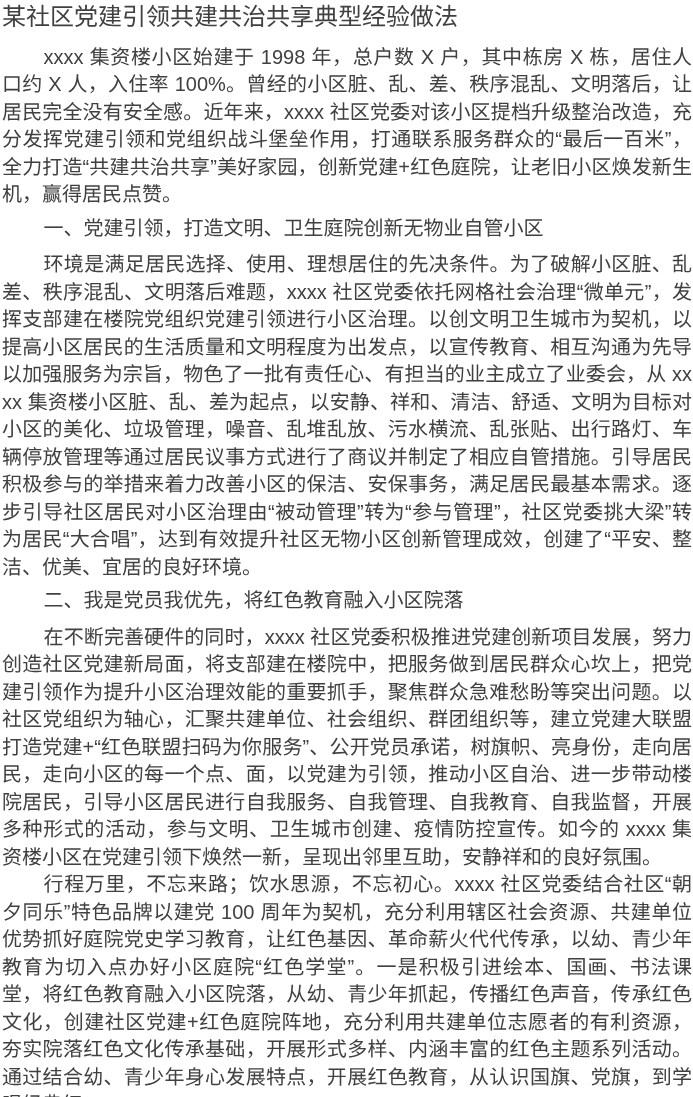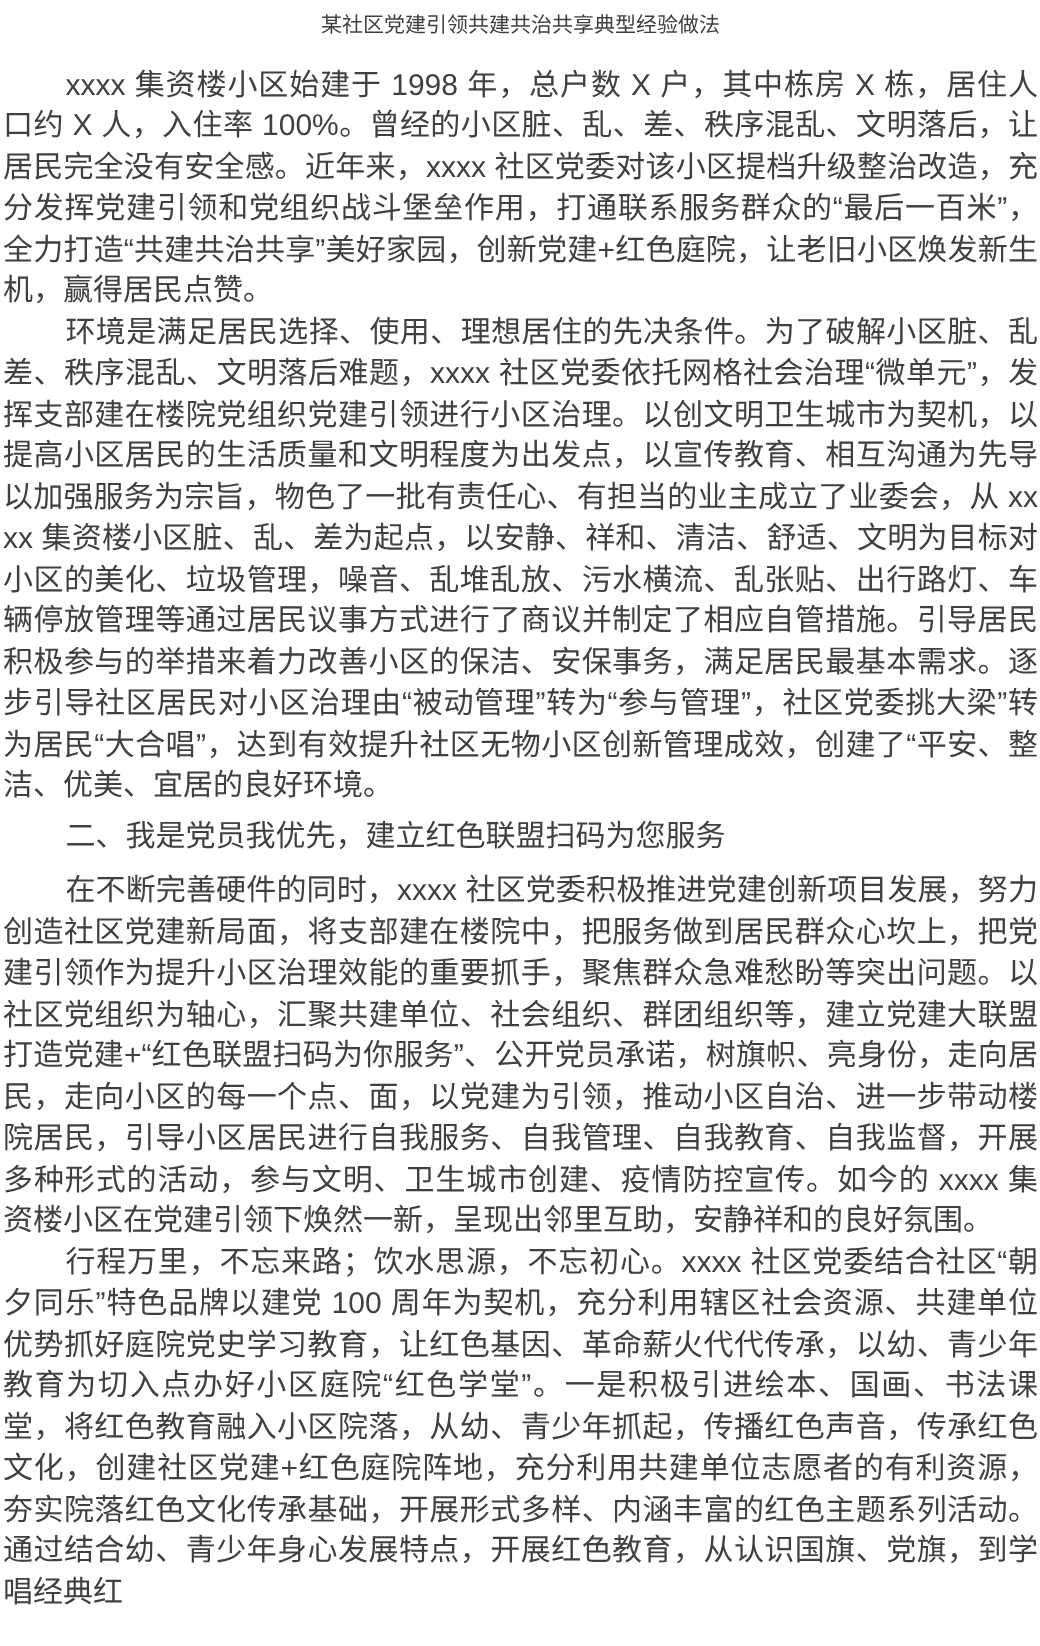"某社区党建引领共建共治共享典型经验做法" .doc-title { font-size: 14px -> 24px; text-align: center -> left }
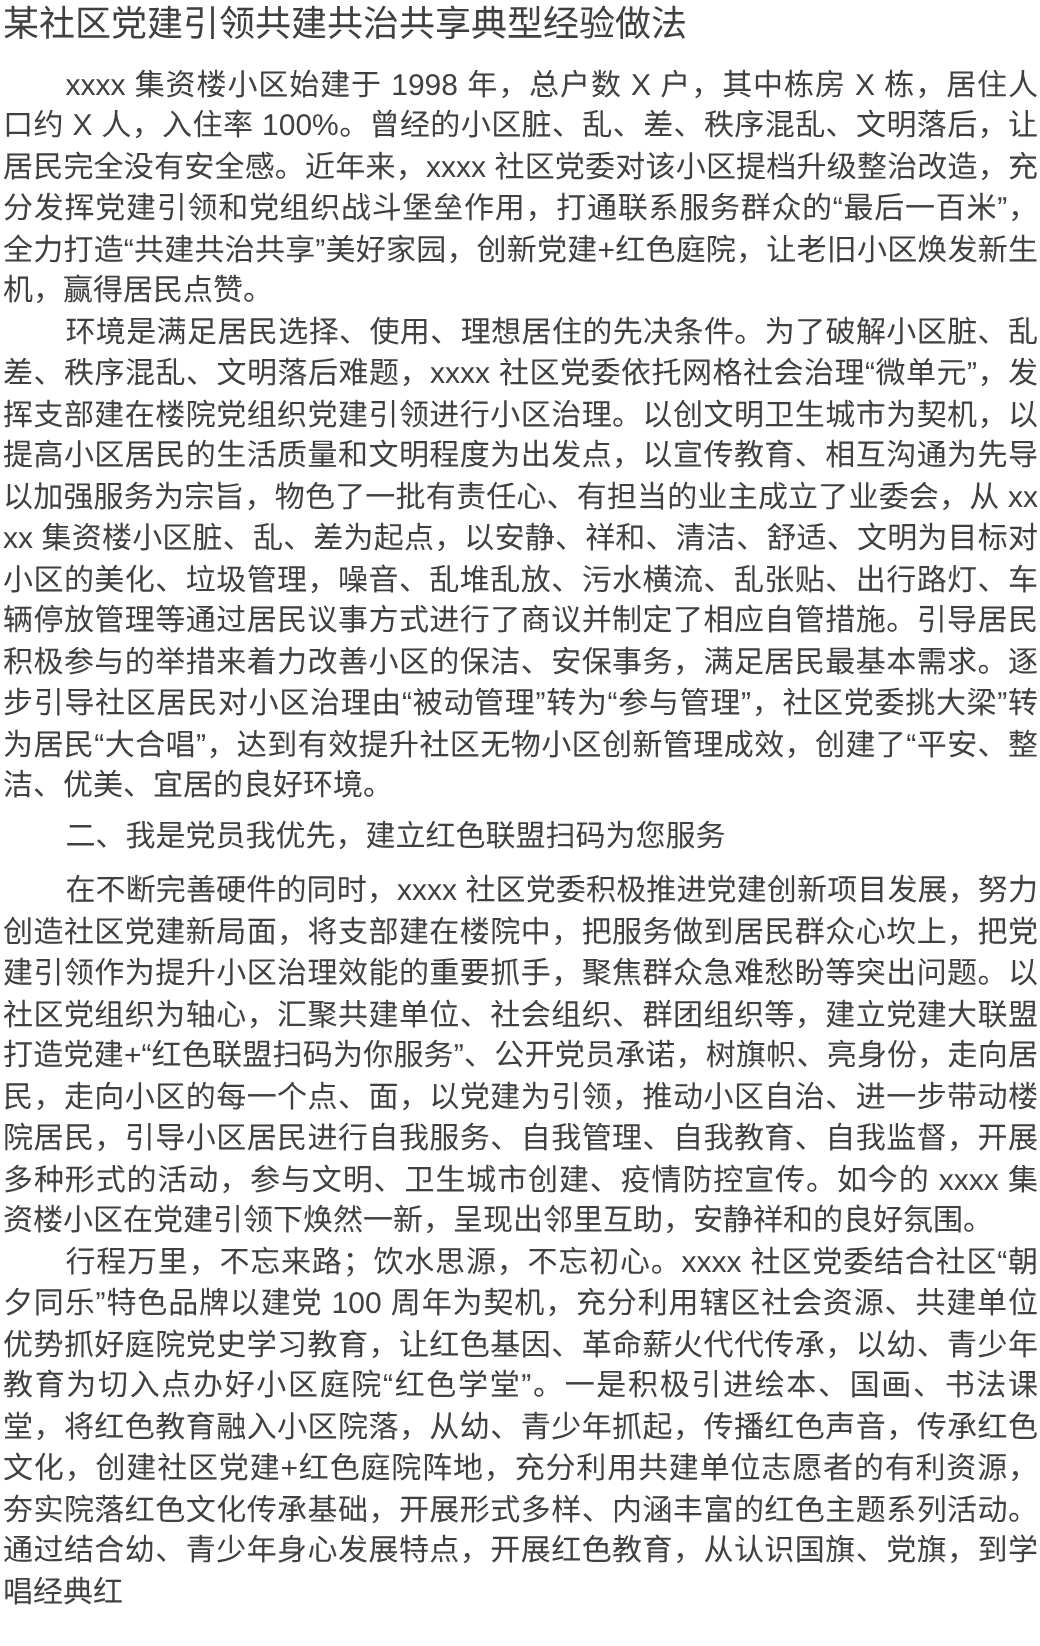"一、党建引领，打造文明、卫生庭院创新无物业自管小区" h2.heading { html: none -> <h2>一、党建引领，打造文明、卫生庭院创新无物业自管小区</h2> }
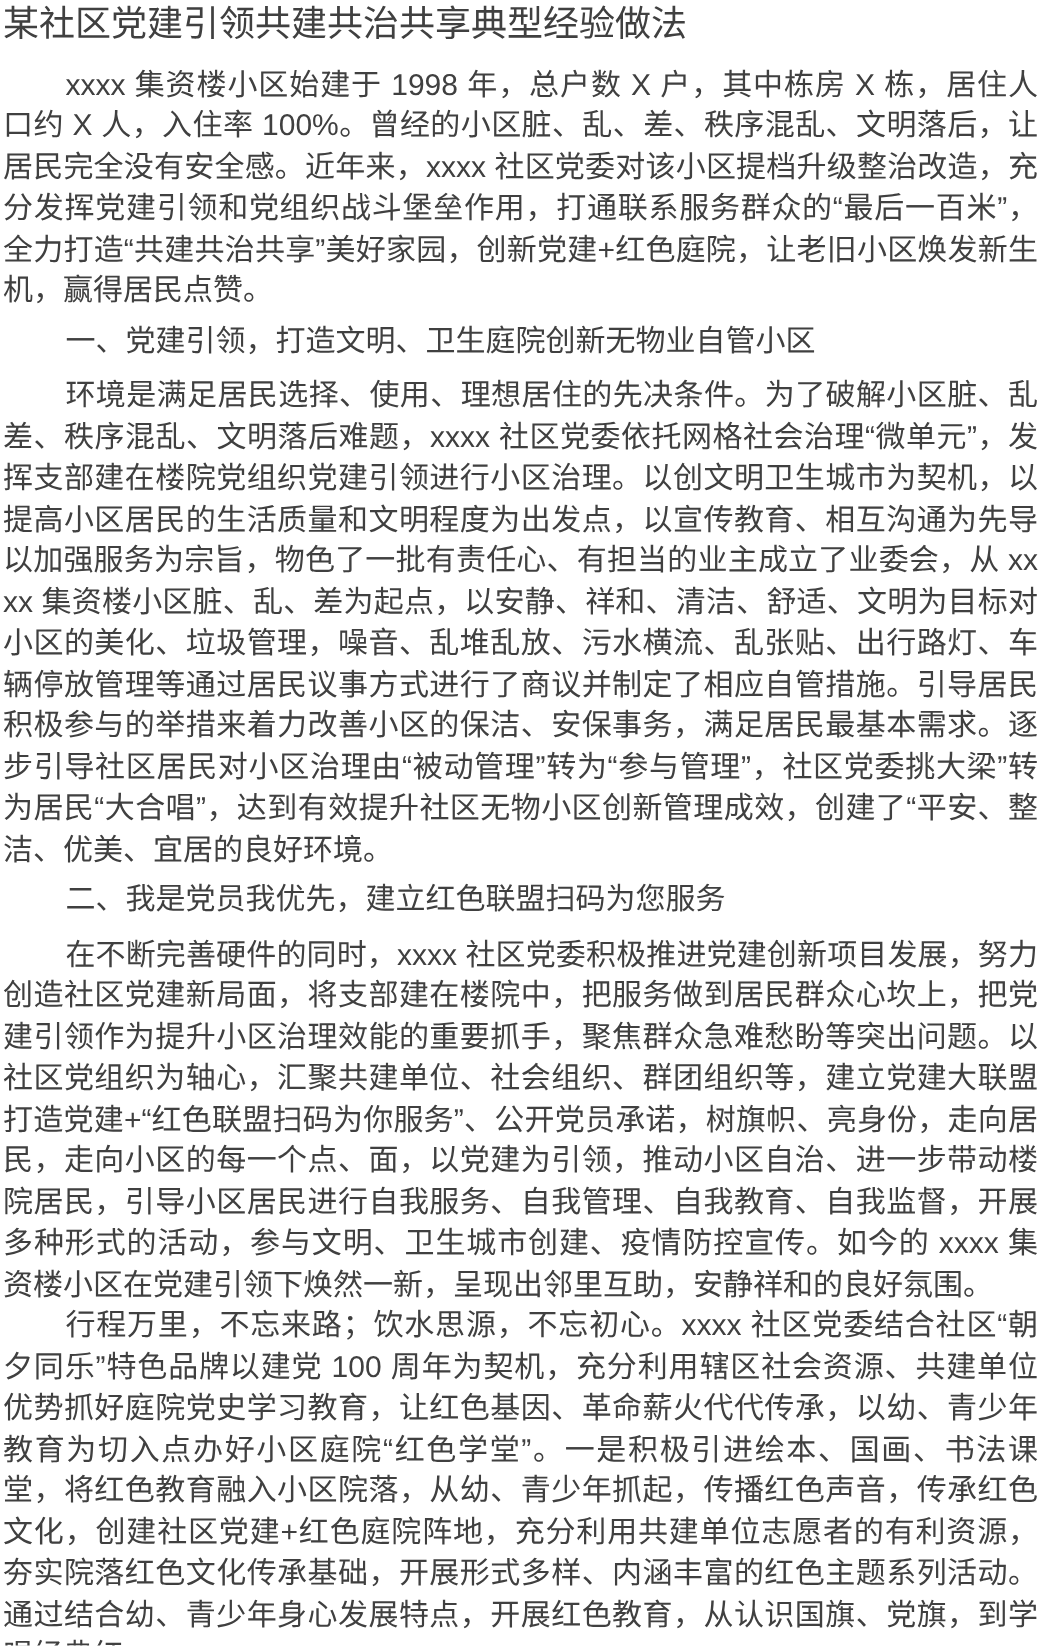"二、我是党员我优先，建立红色联盟扫码为您服务" h2.heading { text: 建立红色联盟扫码为您服务 -> 将红色教育融入小区院落 }
